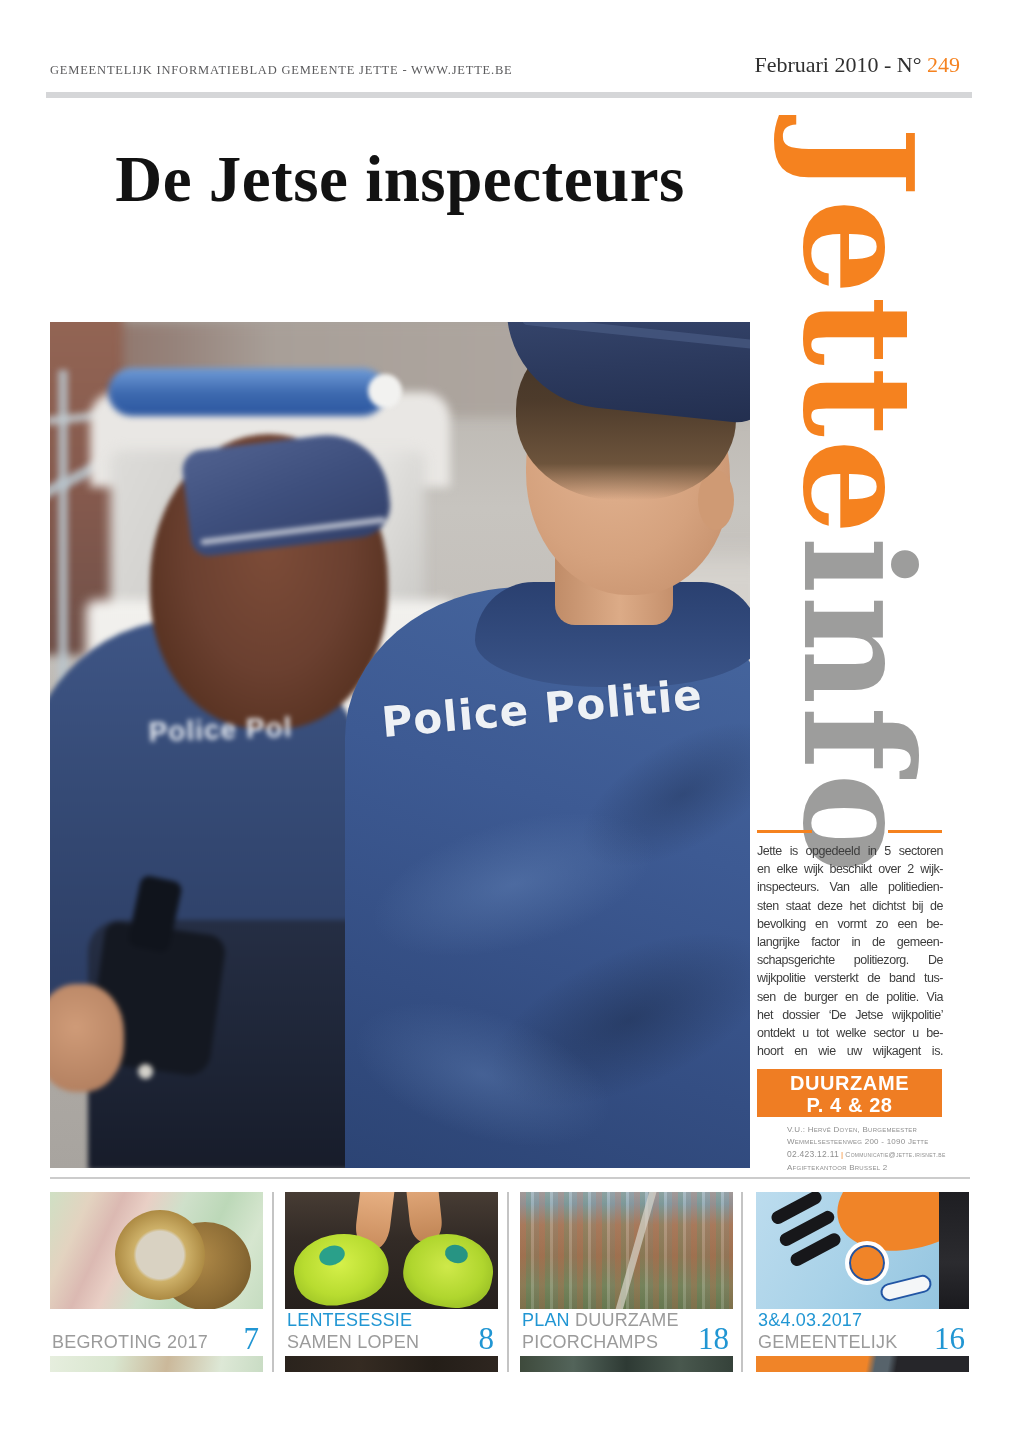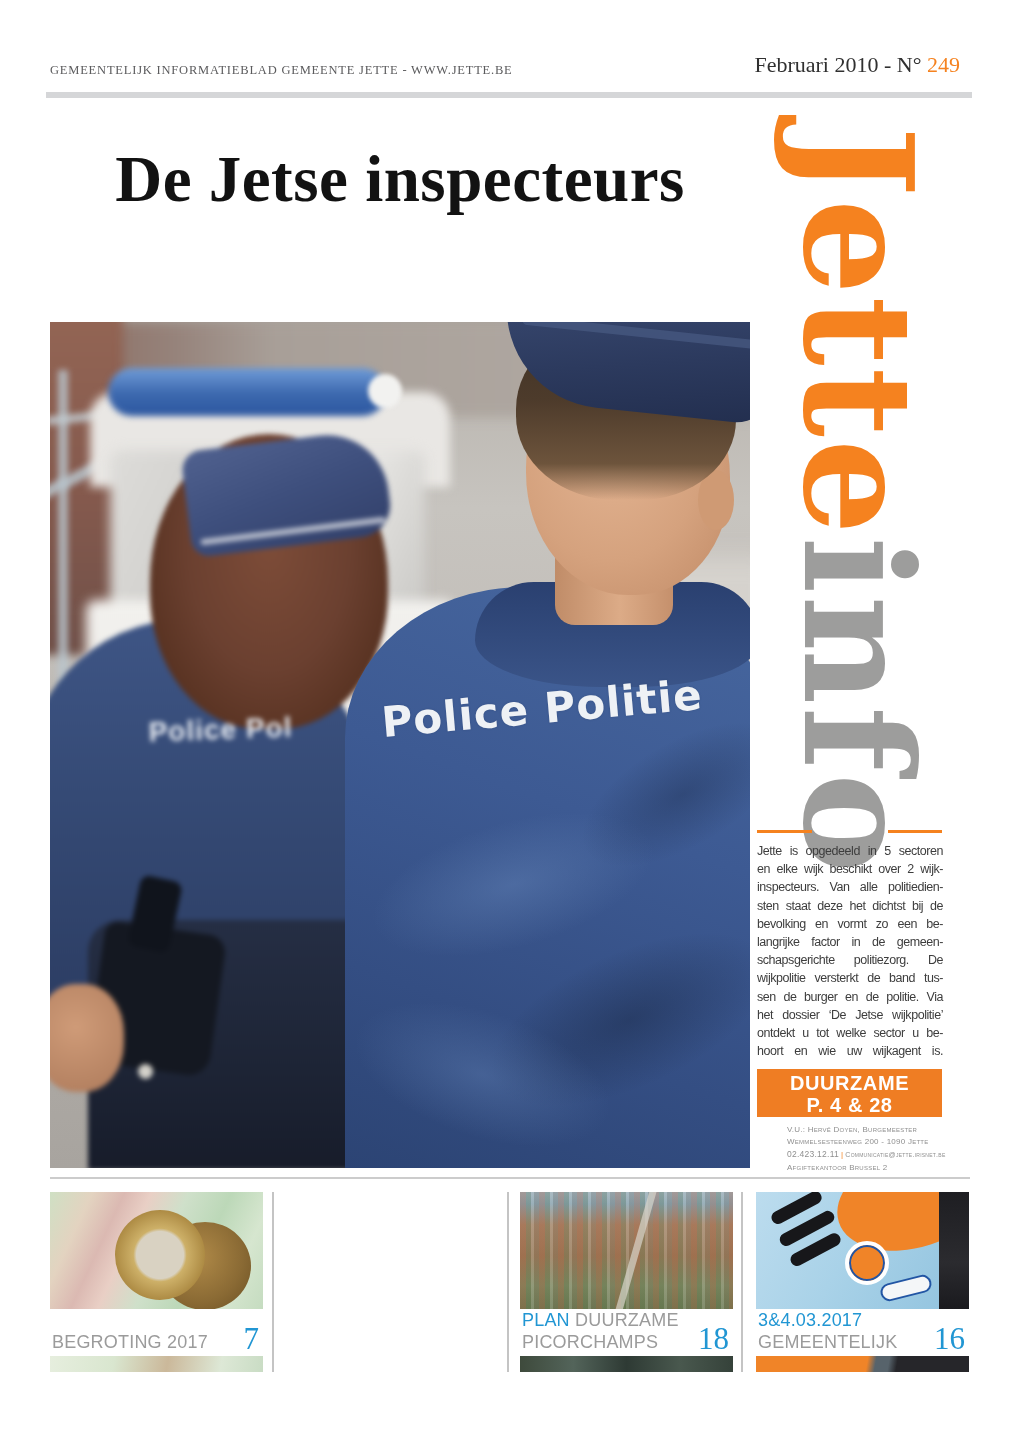"LENTESESSIE" div.abs { html: none -> <div> <div> <div></div> <div></div> <div></div> <div></div> <div></div> <div></div> </div> <div> <div><span>LENTESESSIE</span></div> <div>SAMEN LOPEN</div> <div>8</div> </div> <div></div> </div> }
